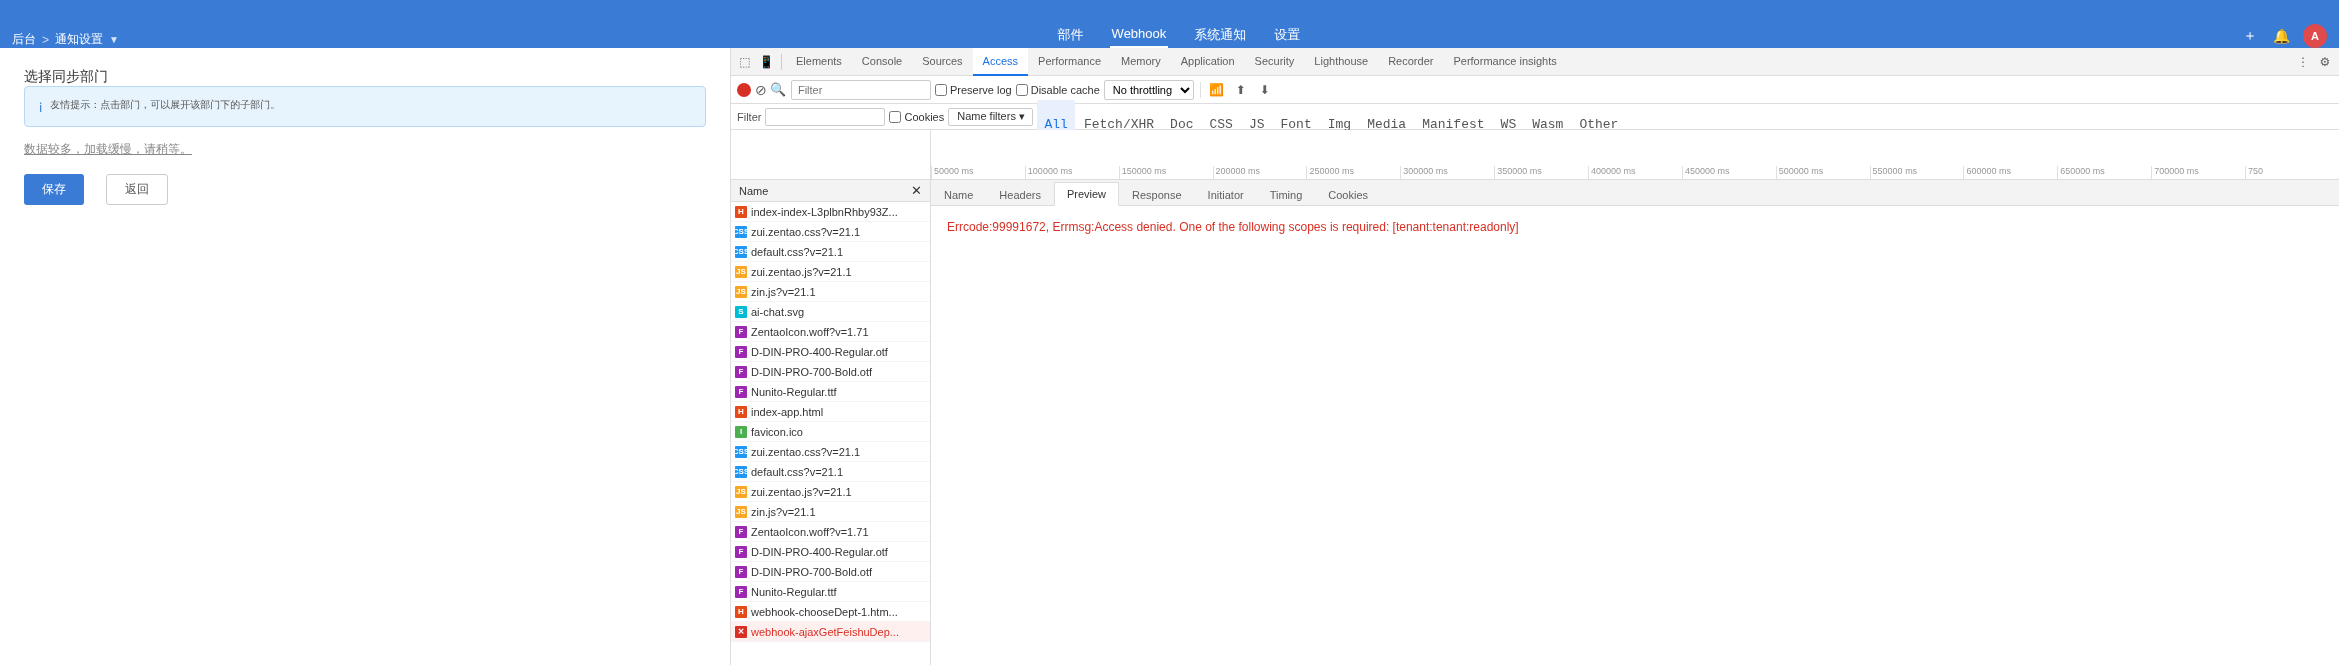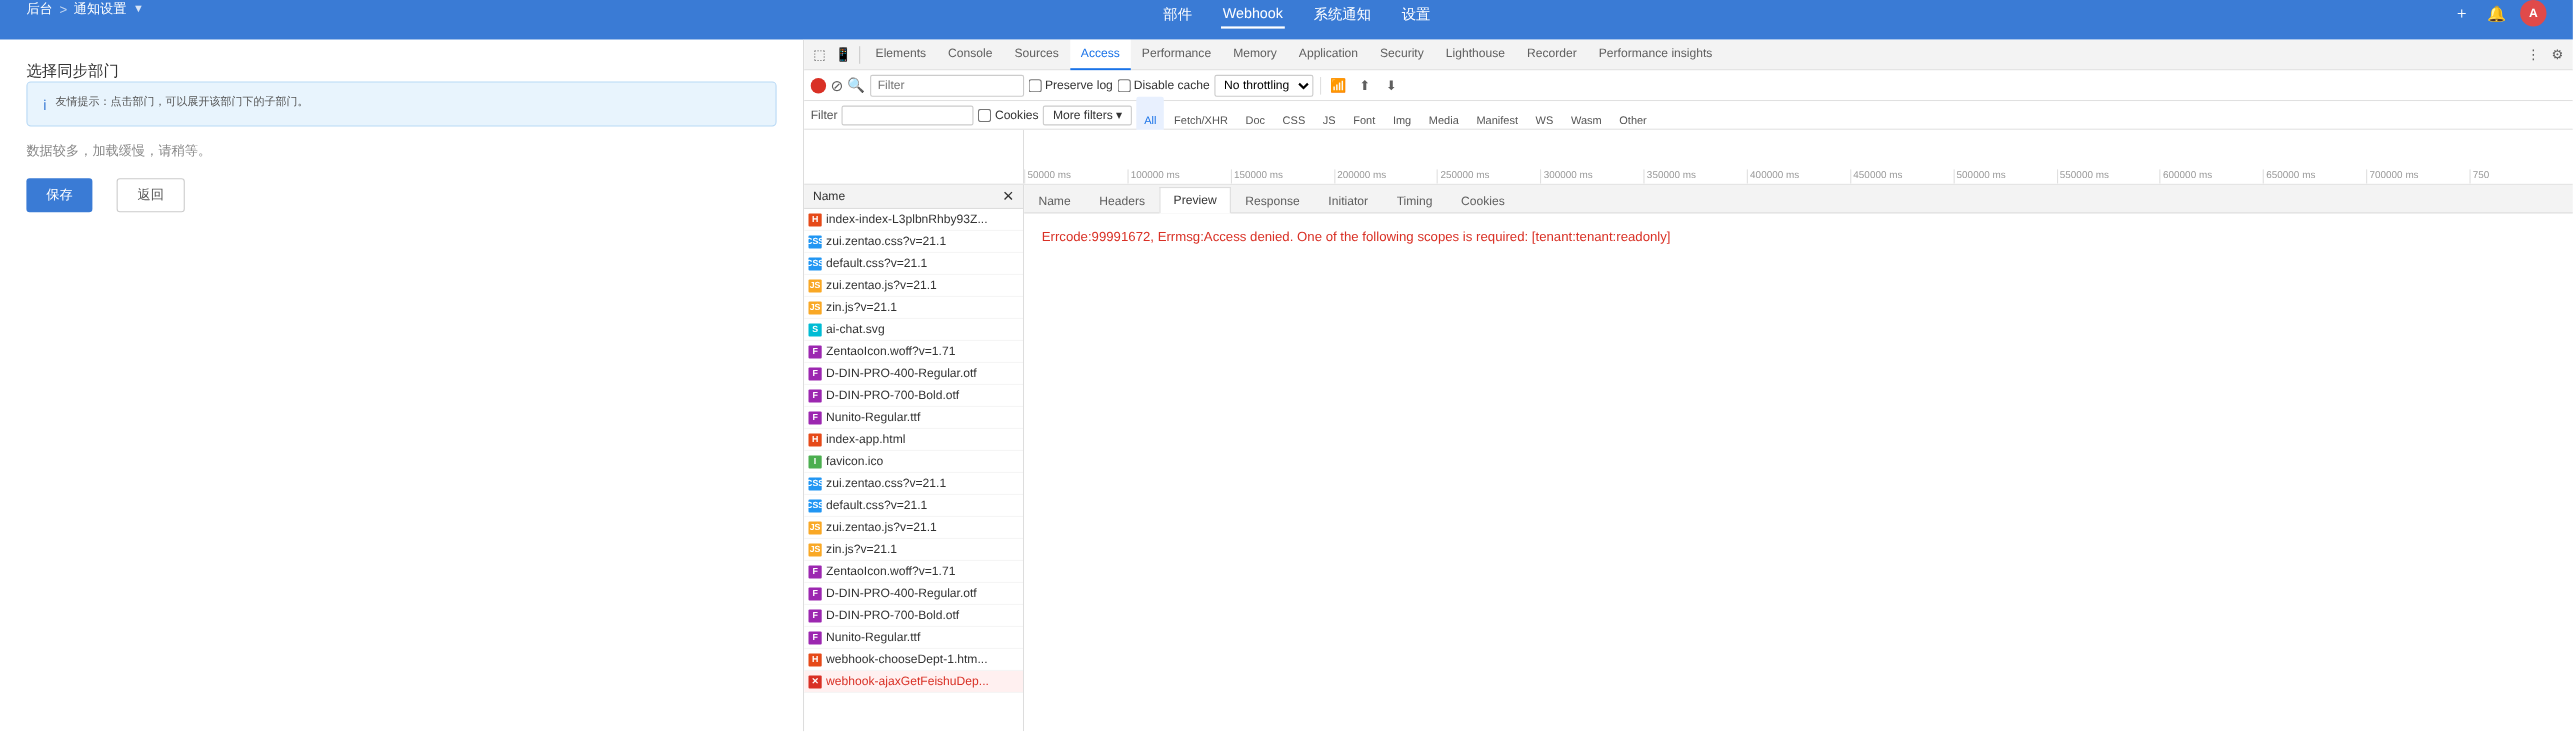"后台" .app-bar { align-items: flex-start -> flex-end; height: 36px -> 48px; padding: 0 24px -> 0 12px }
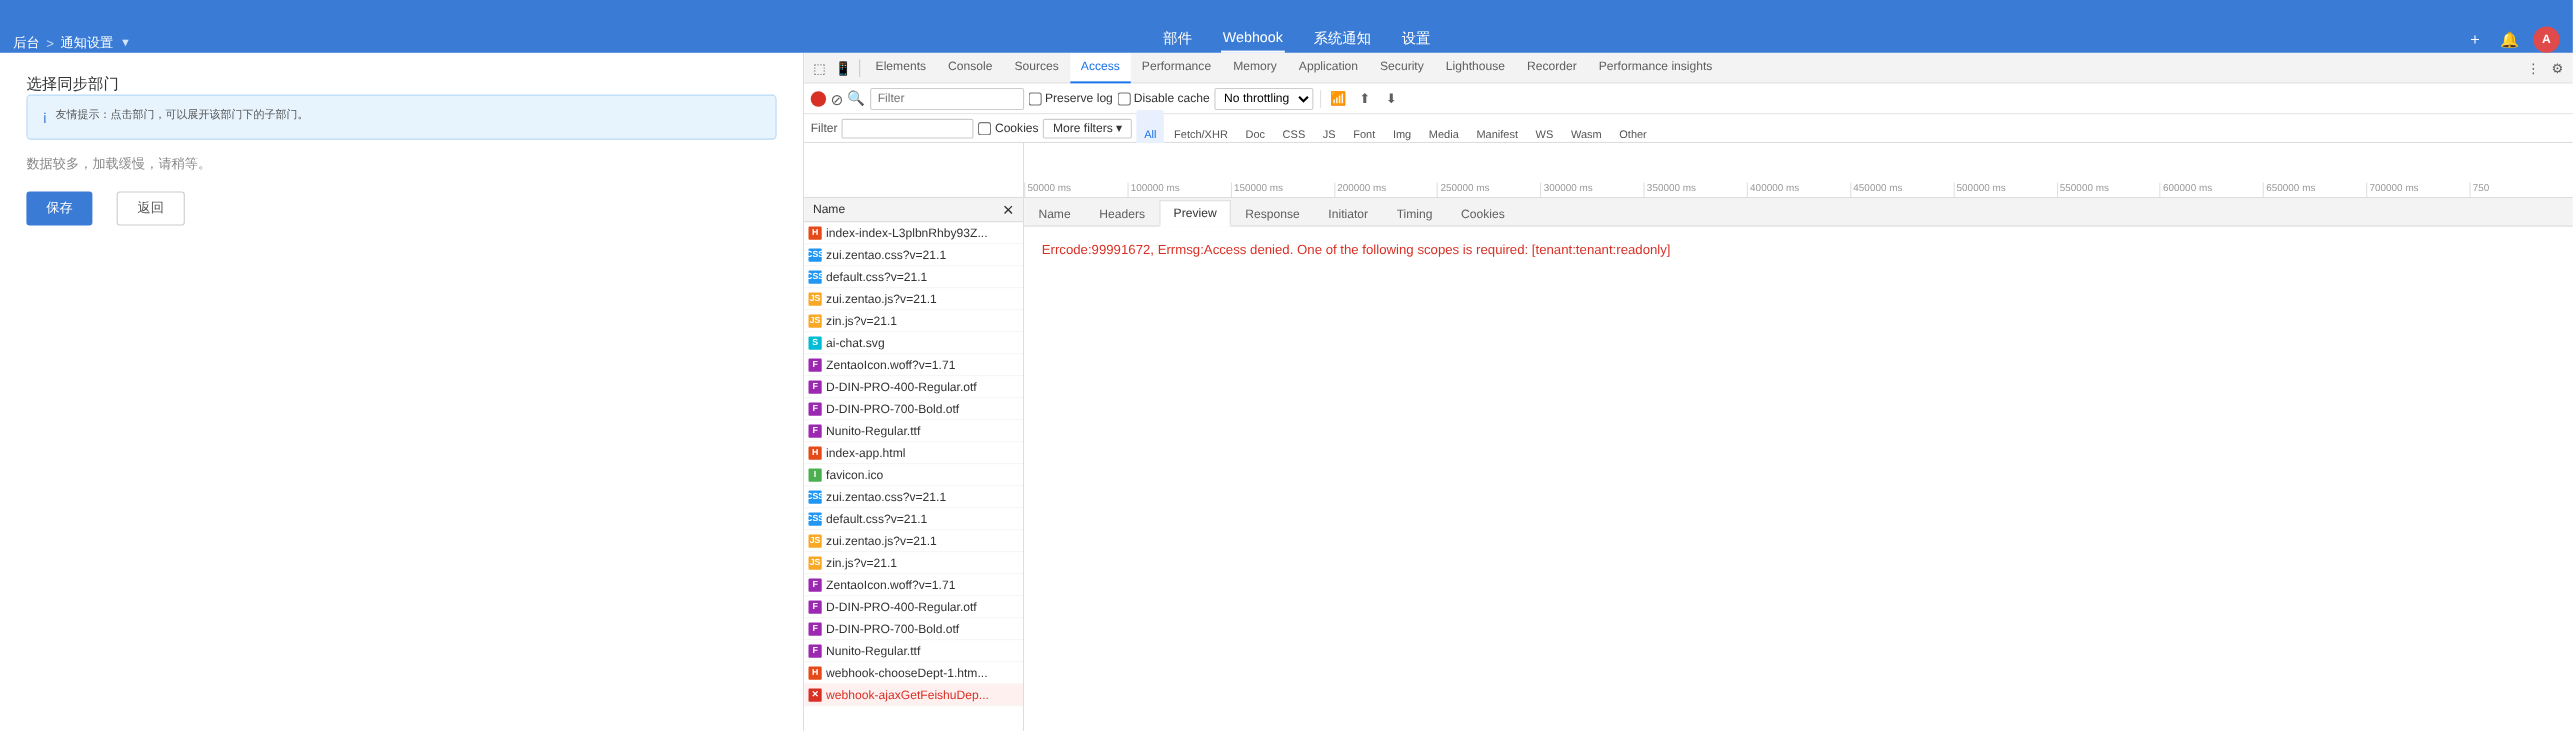"More filters ▾" button.filter-btn { text: More -> Name }
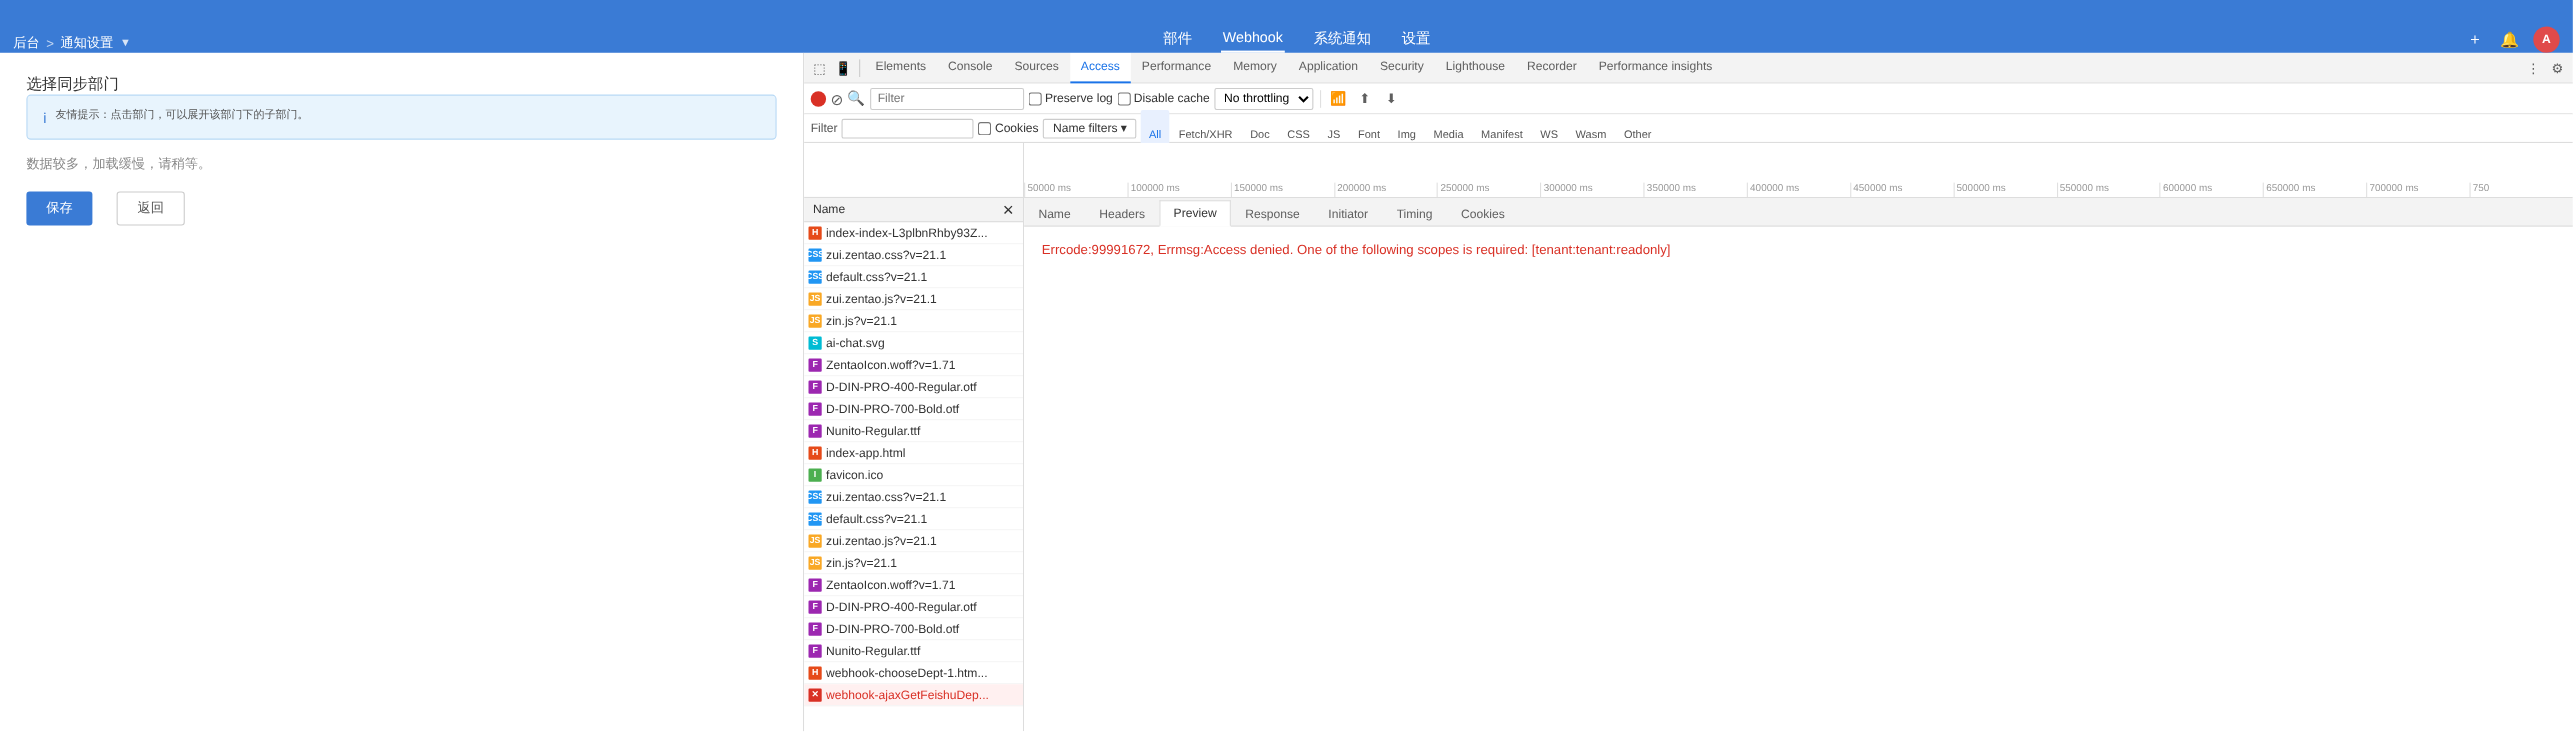"All" .filter-type-btn { font-family: none -> Liberation Mono, monospace; font-size: 10px -> 13px }
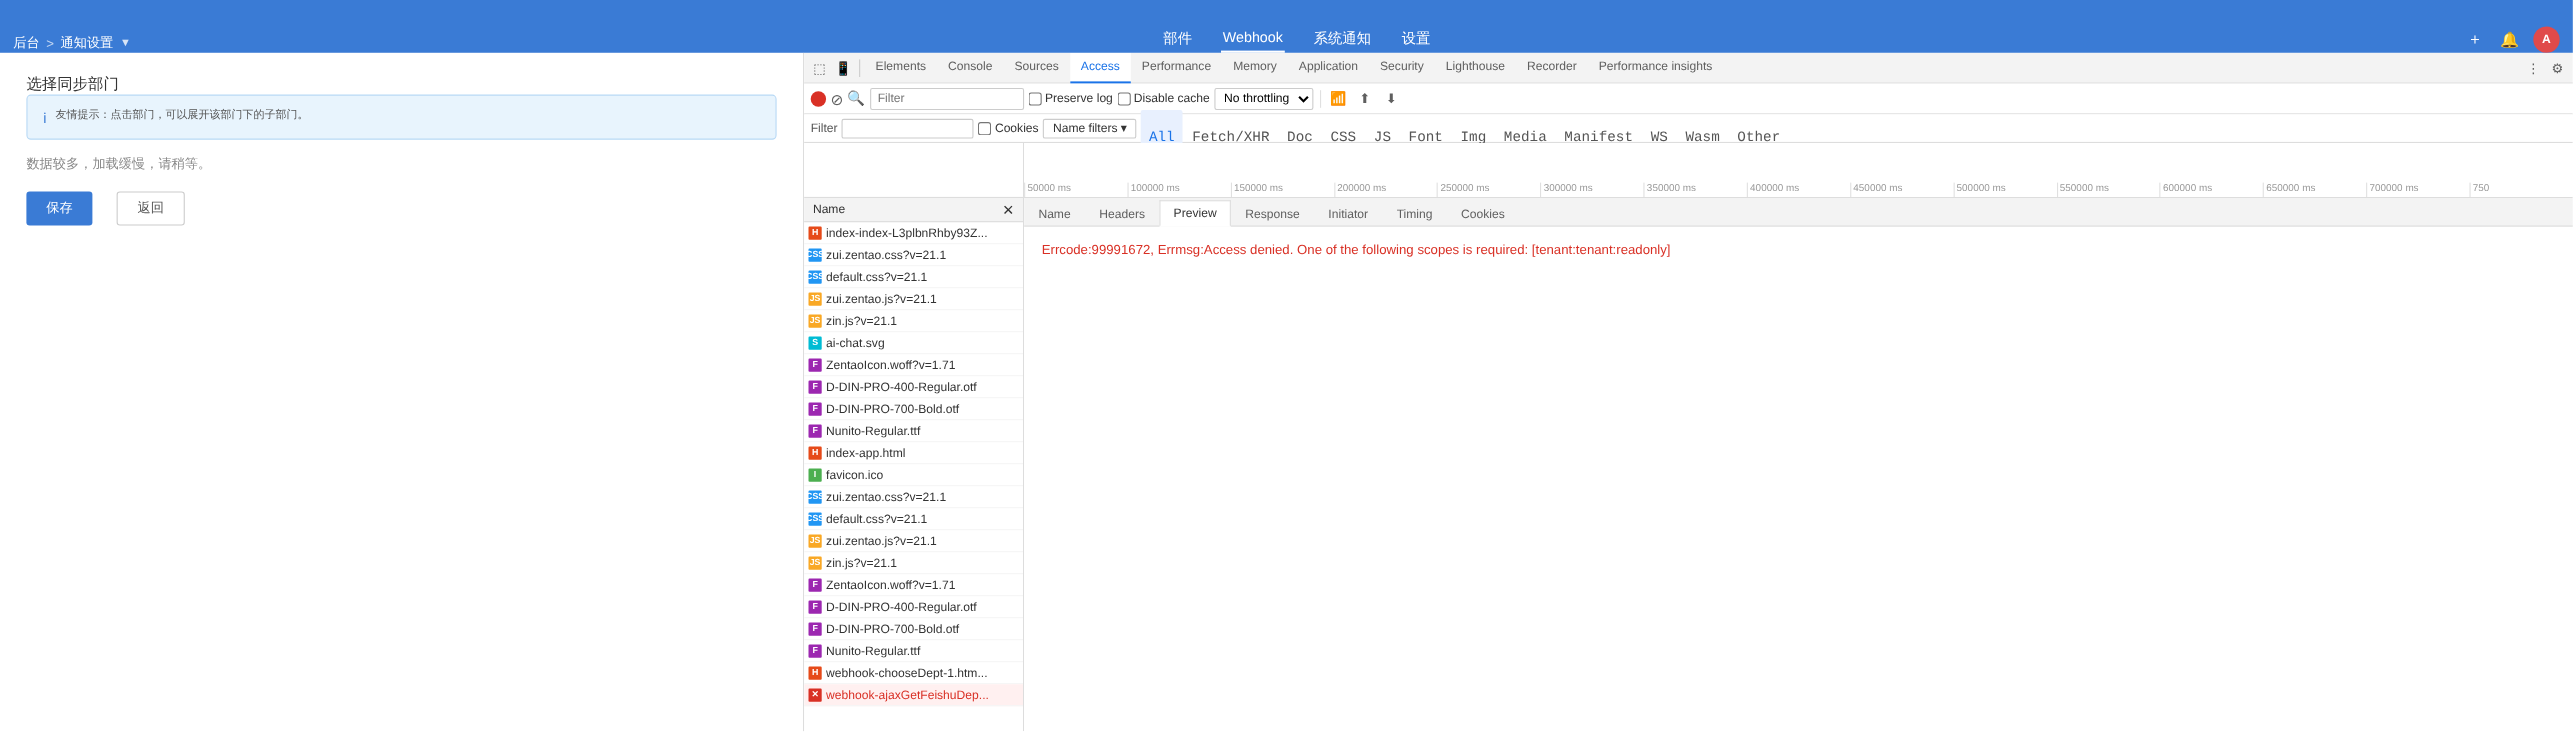"数据较多，加载缓慢，请稍等。" .loading-text { text-decoration: none -> underline }
